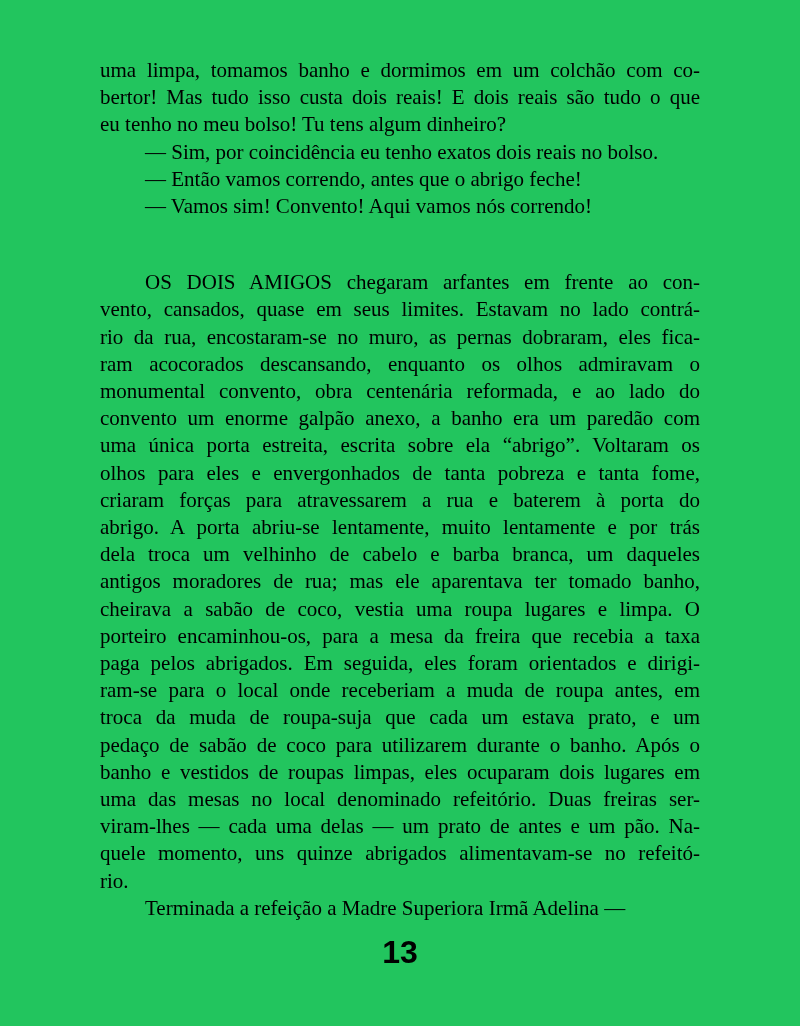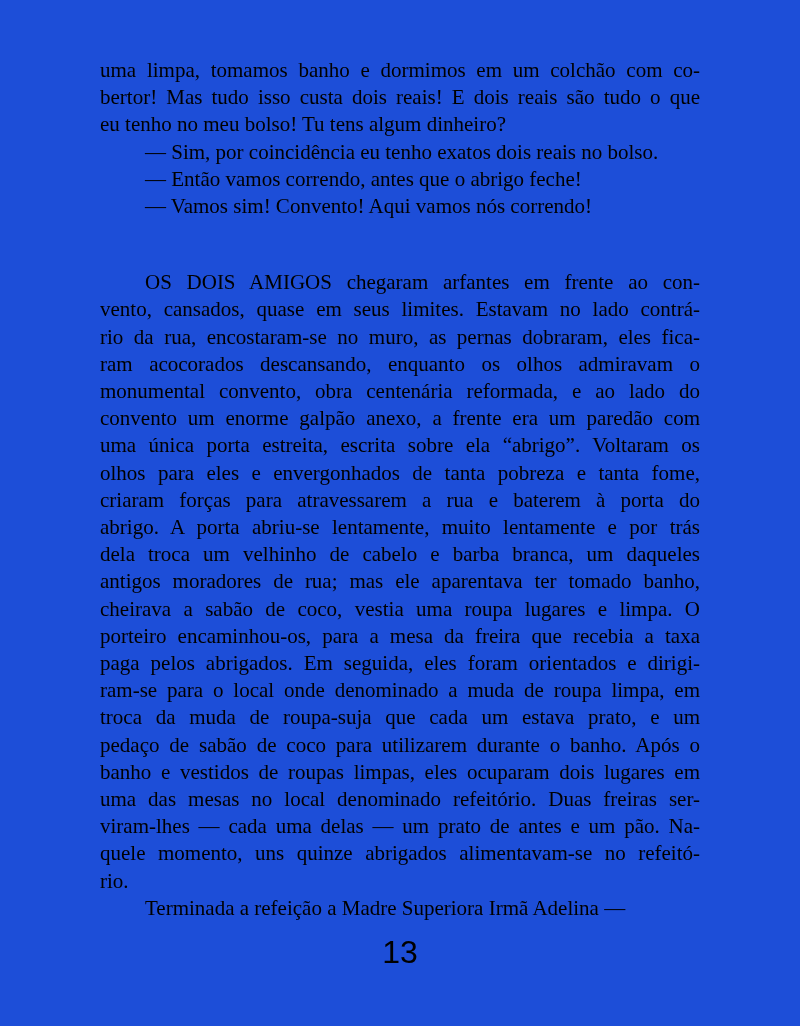"uma limpa, tomamos banho e" .book-page { background: #1d4ed8 -> #22c55e }
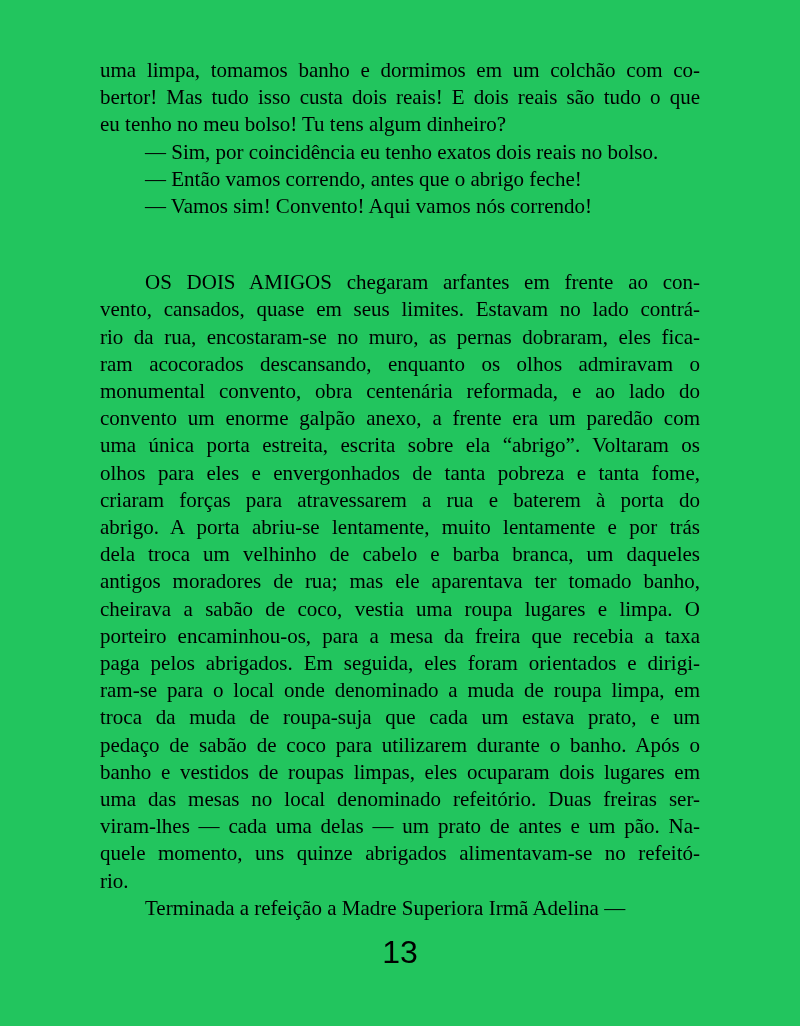"convento um enorme galpão anexo," div.line { text: frente -> banho }
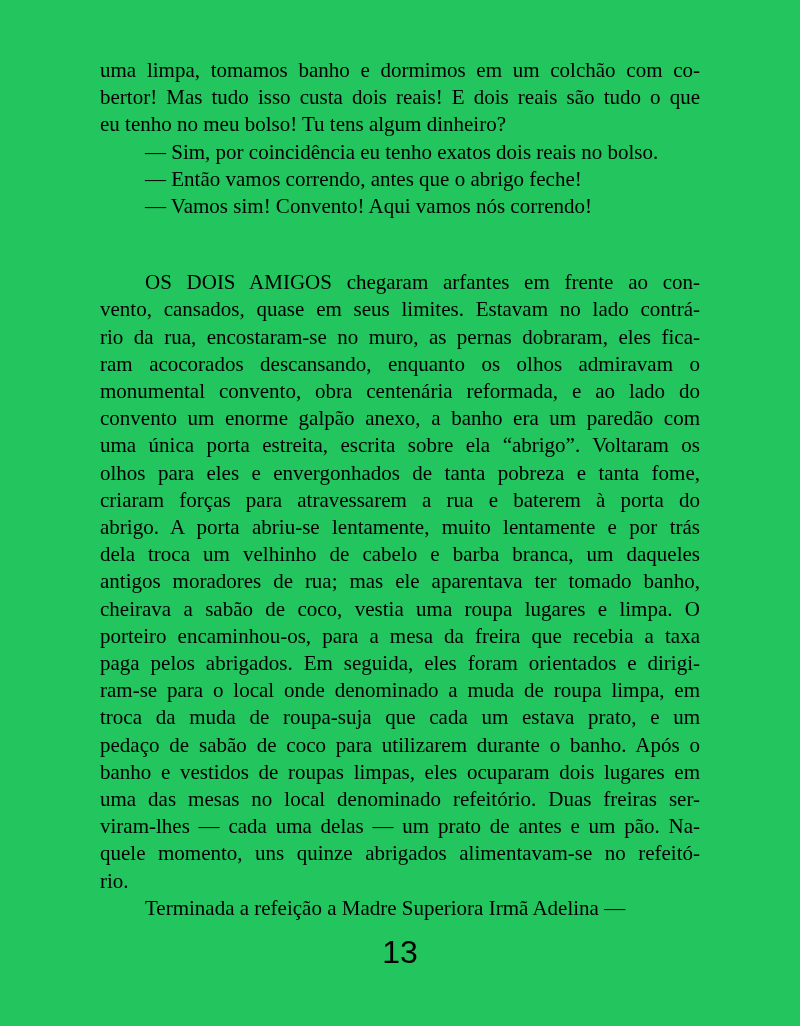"ram-se para o local onde" div.line { text: denominado a muda de roupa limpa -> receberiam a muda de roupa antes }
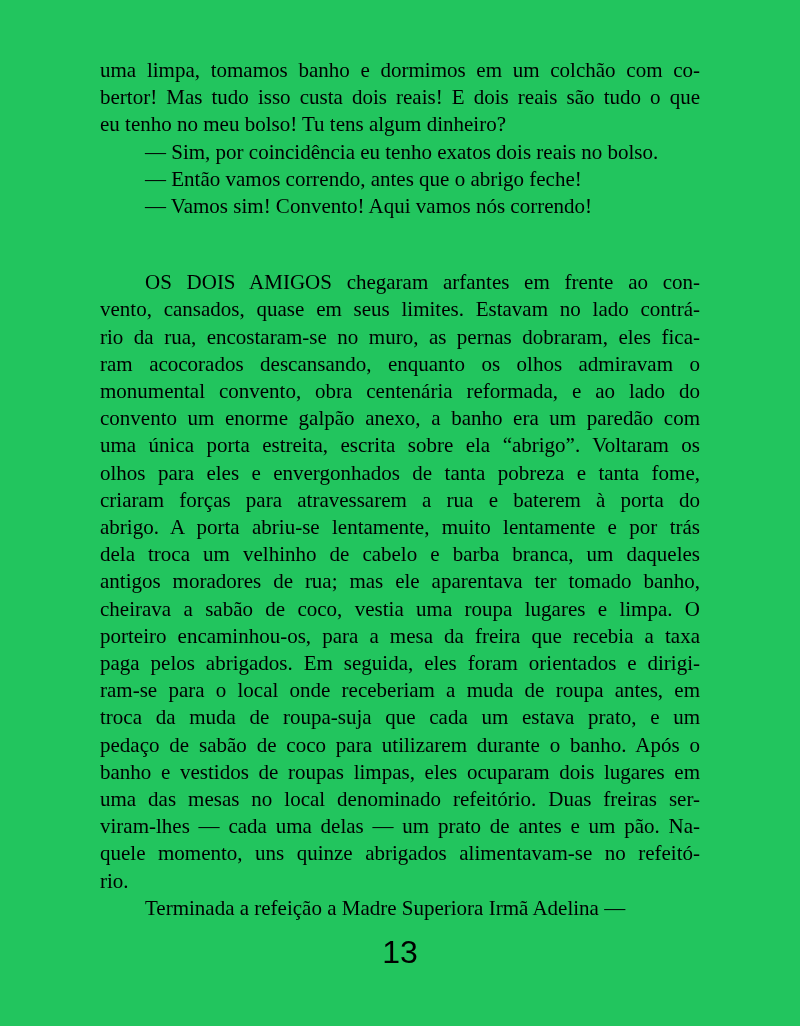"13" .page-number { font-weight: none -> bold }
